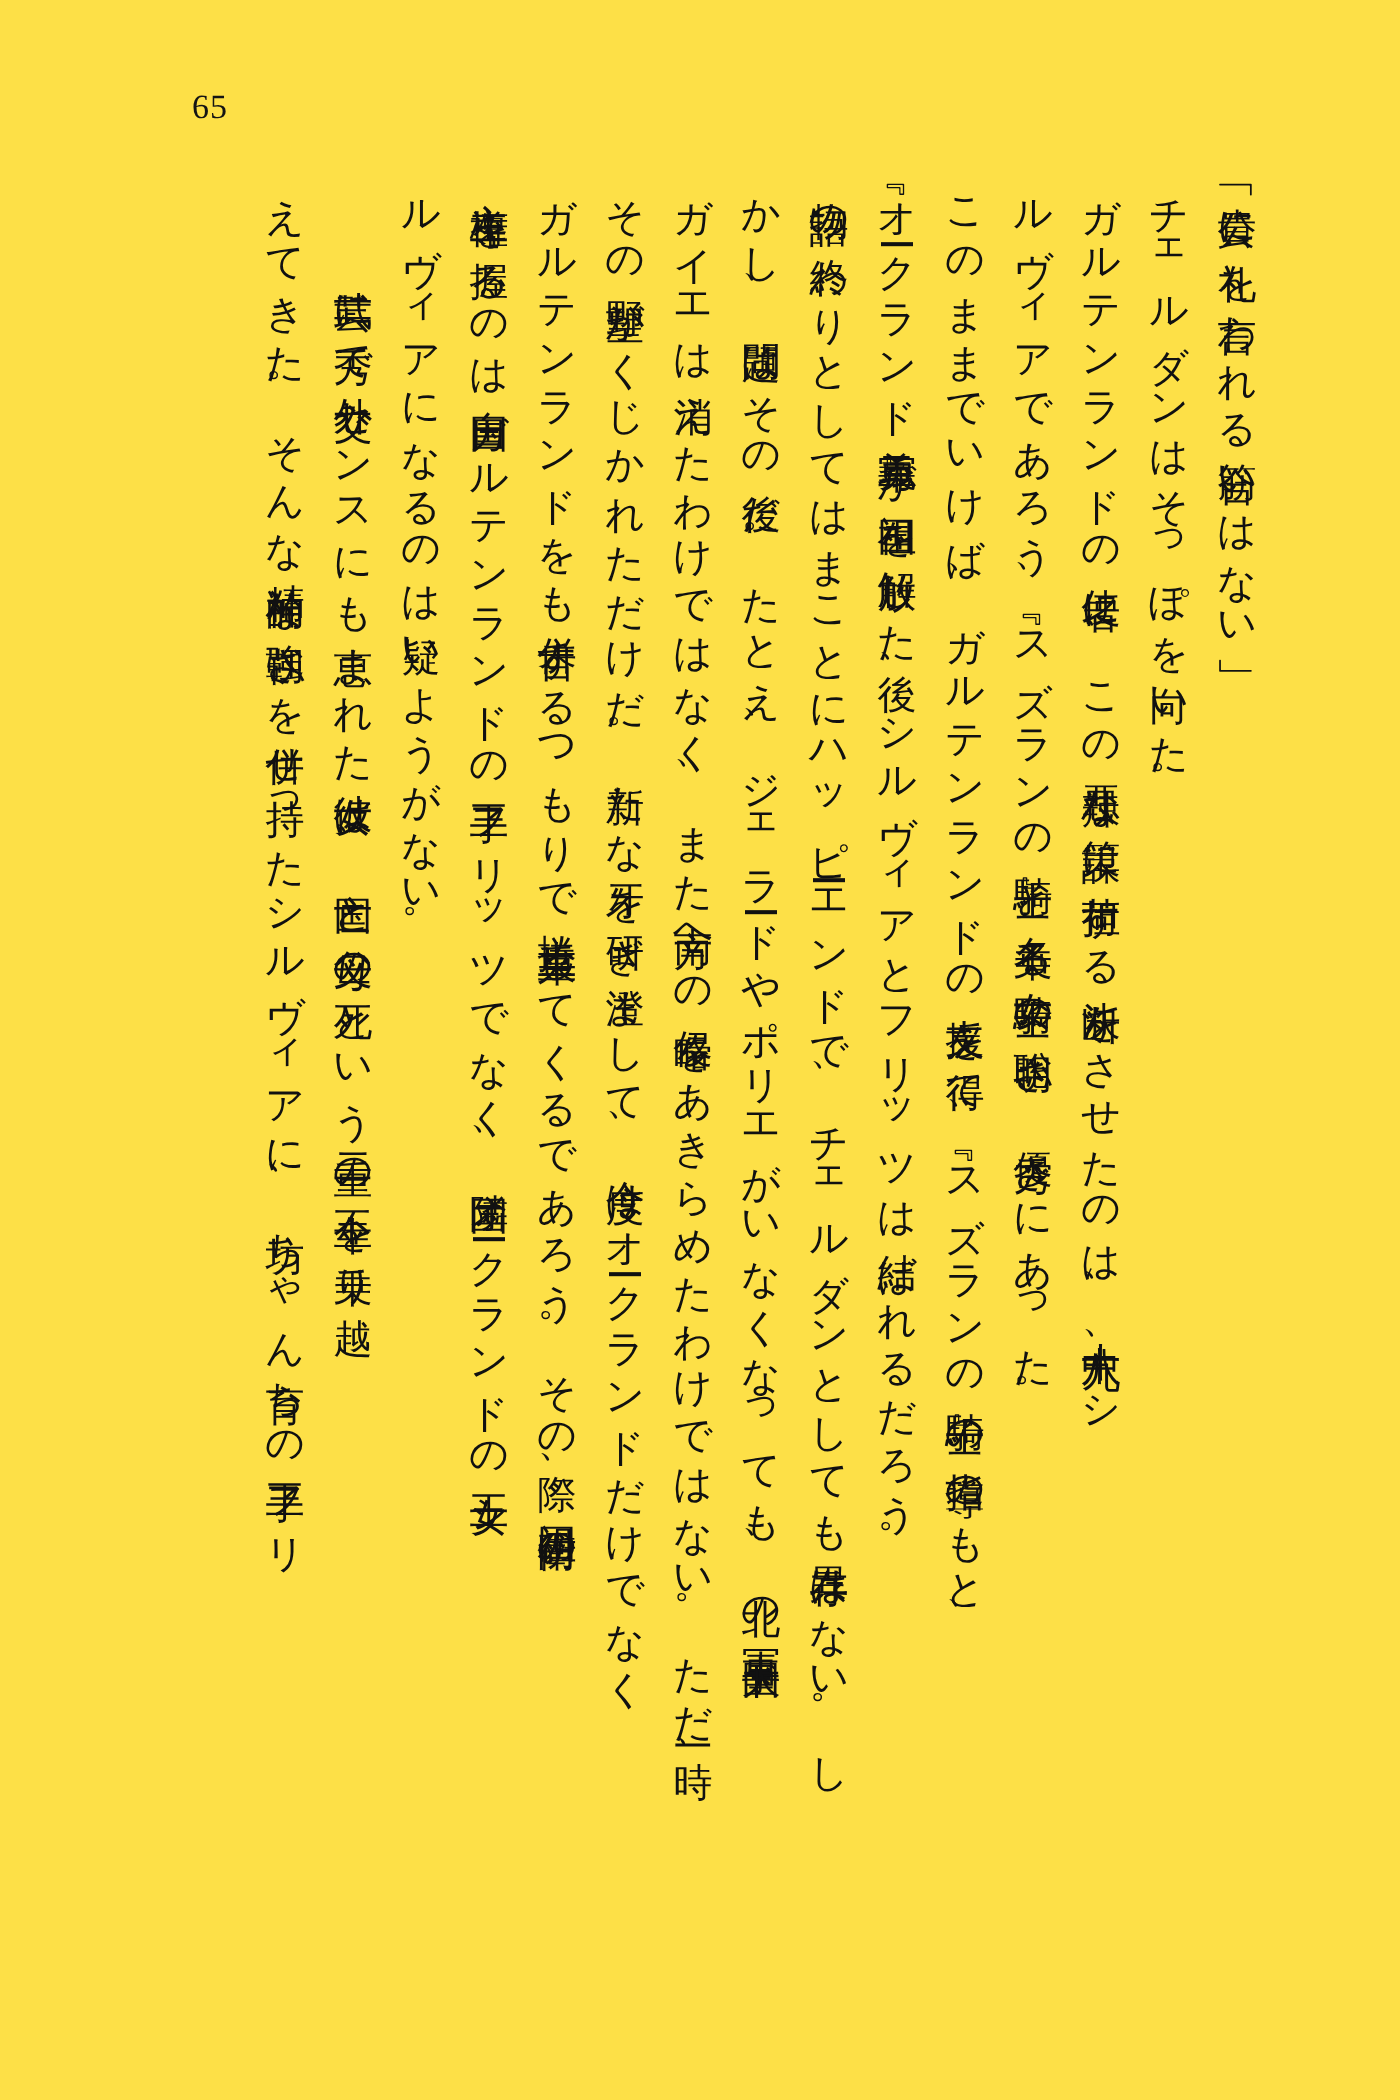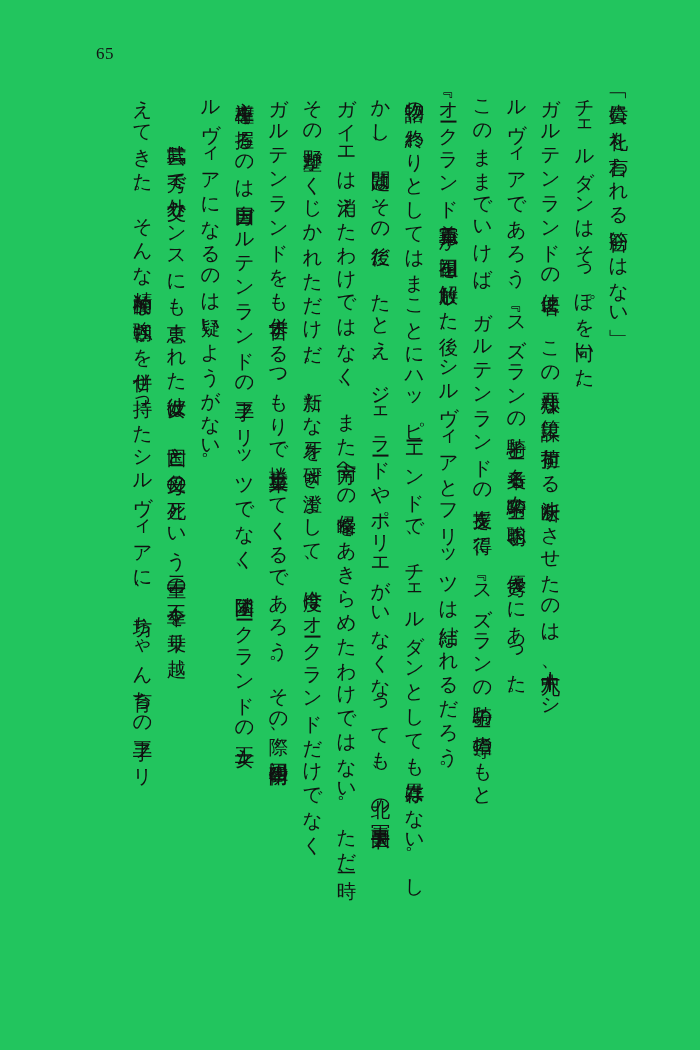"65" #page { background: #22c55e -> #fde047 }
